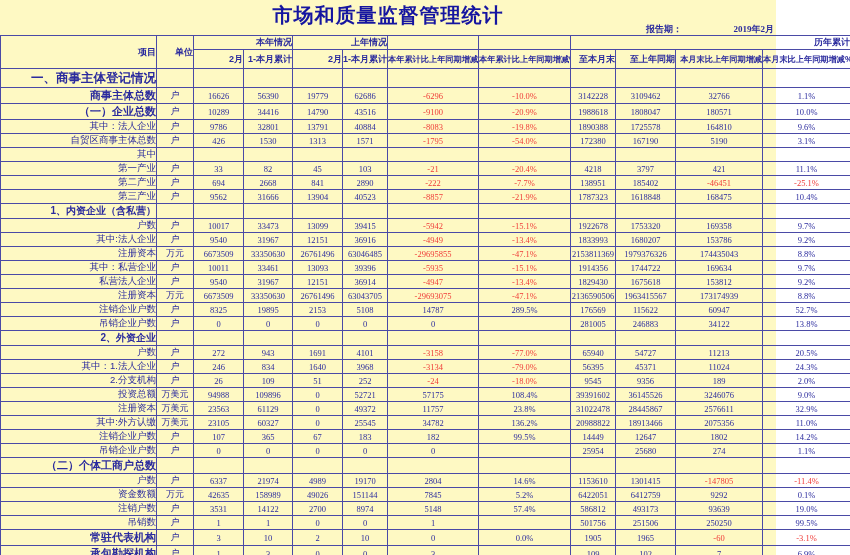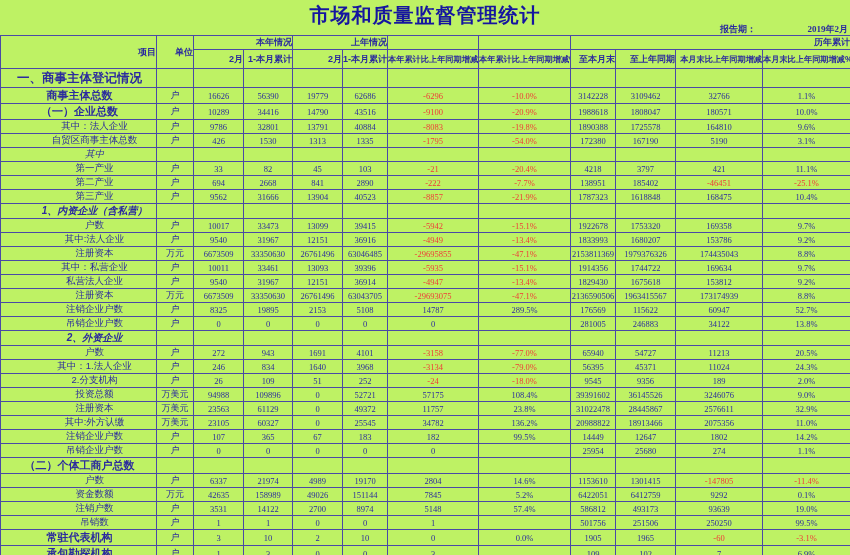"市场和质量监督管理统计" .page { background: #bef264 -> #fef9c3; width: 850px -> 776px }
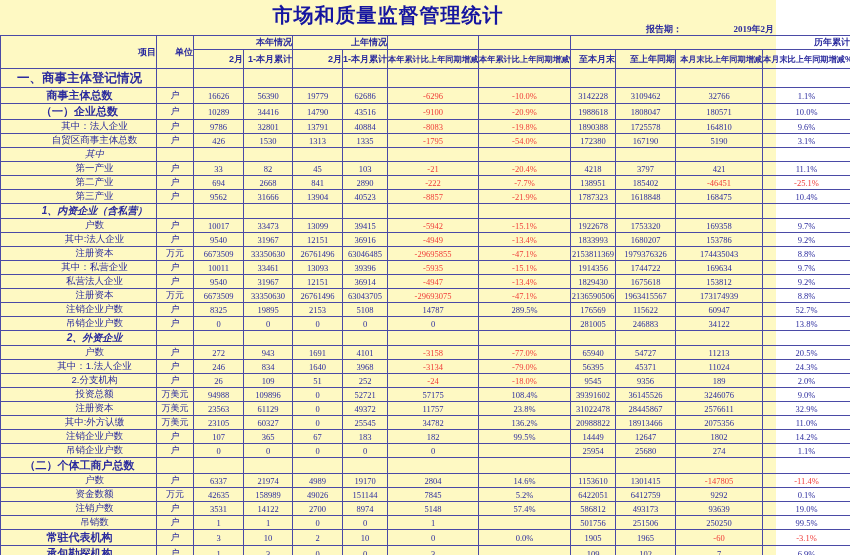"一、商事主体登记情况" td.lbl { text-align: center -> right }
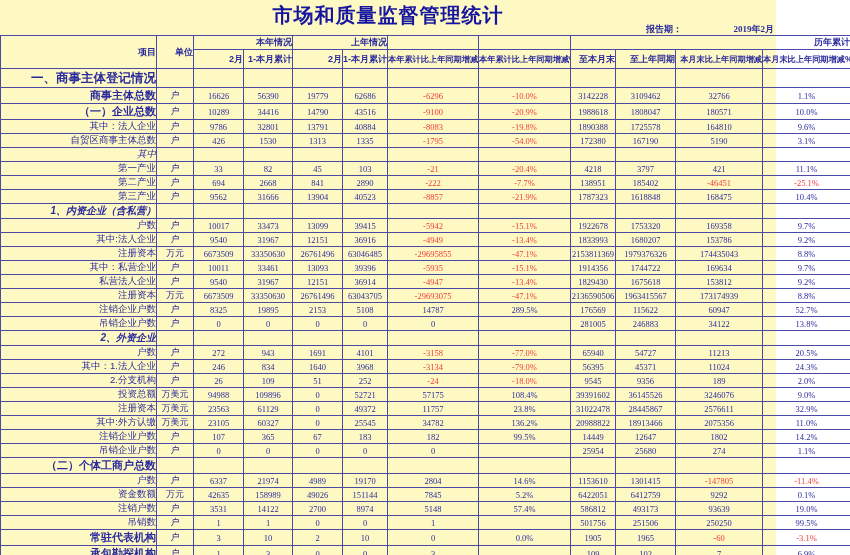"1335" td.val { text: 1335 -> 1571 }
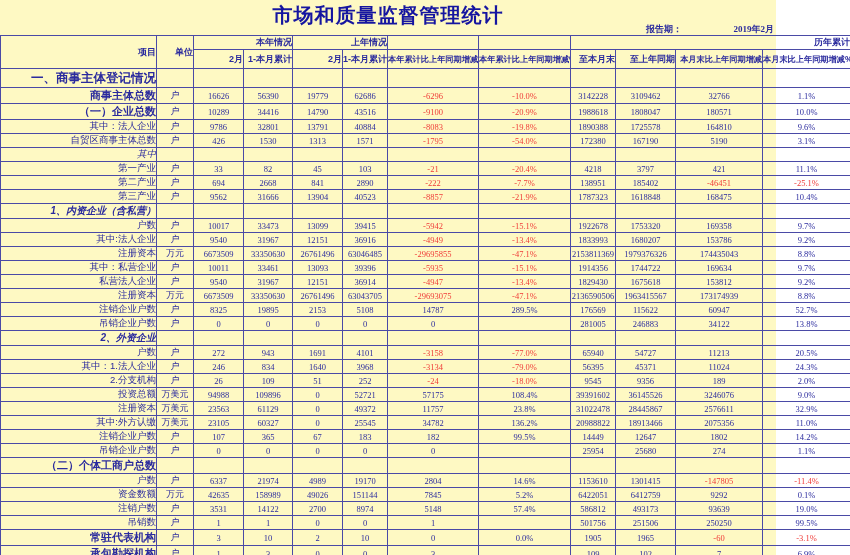"其中" td.ind1 { font-style: italic -> none }
